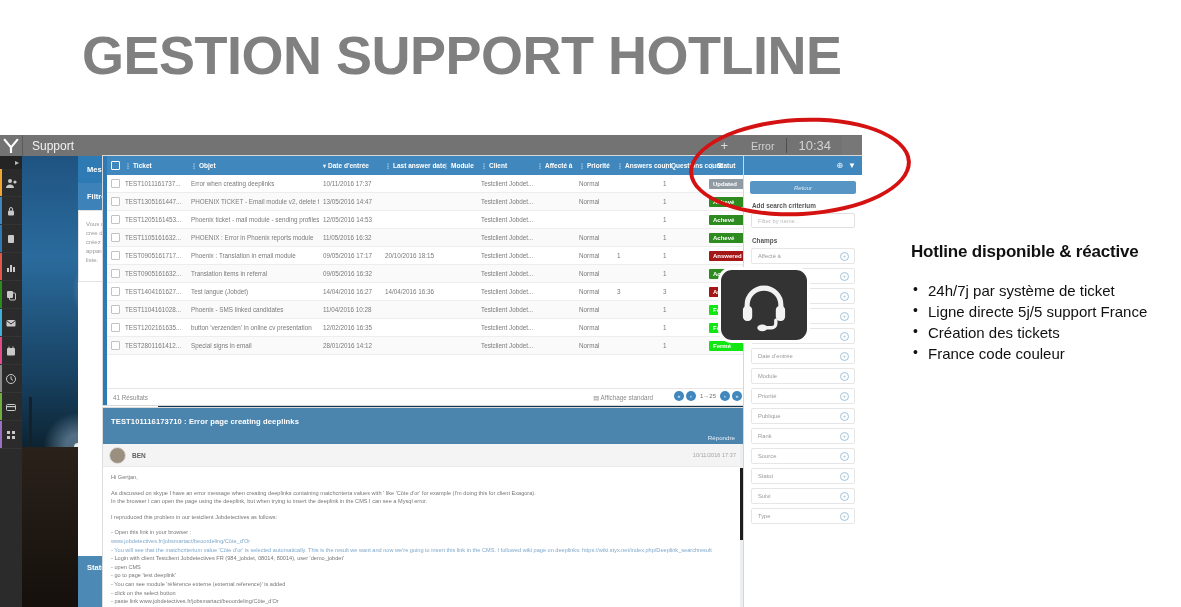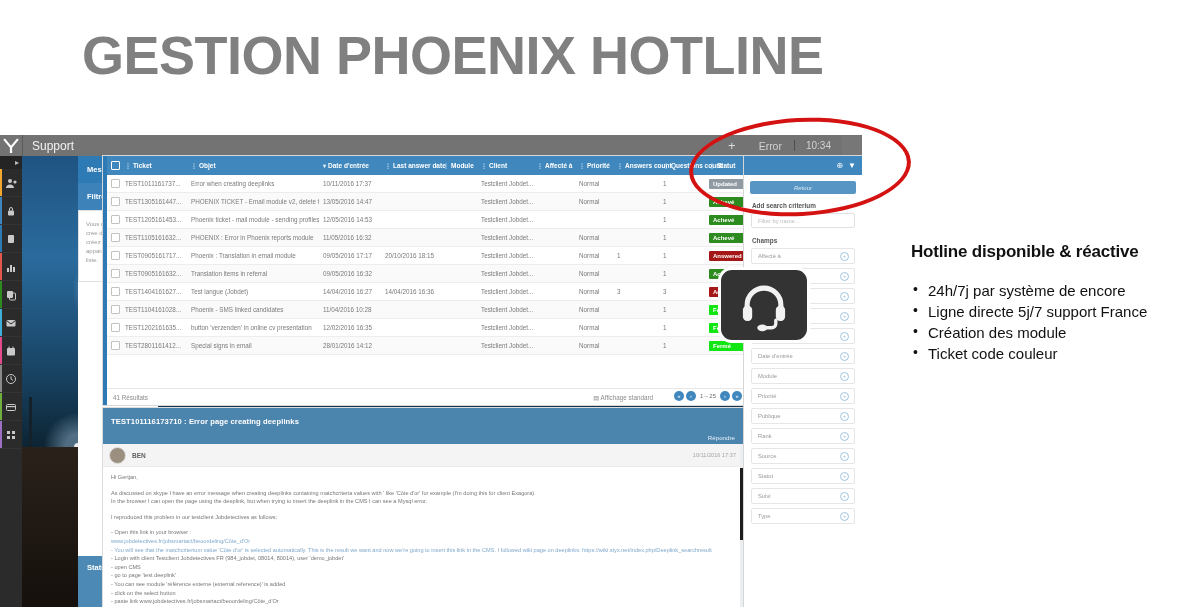"GESTION PHOENIX HOTLINE" div.slide-title { text: PHOENIX -> SUPPORT }
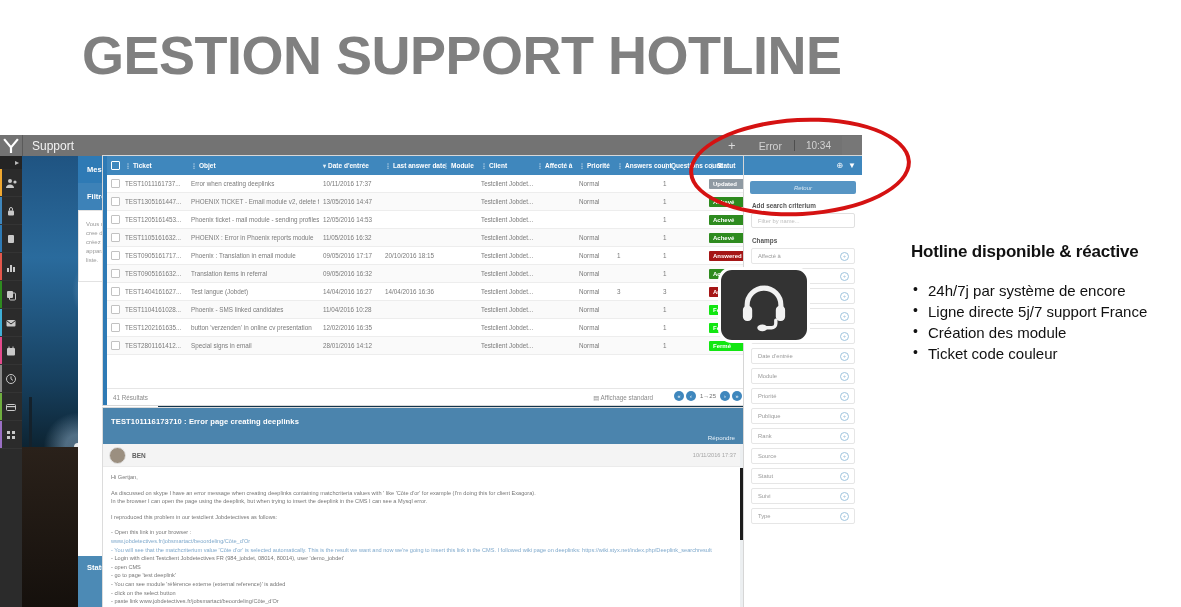"10:34" .topbar-clock { font-size: 10px -> 13px }
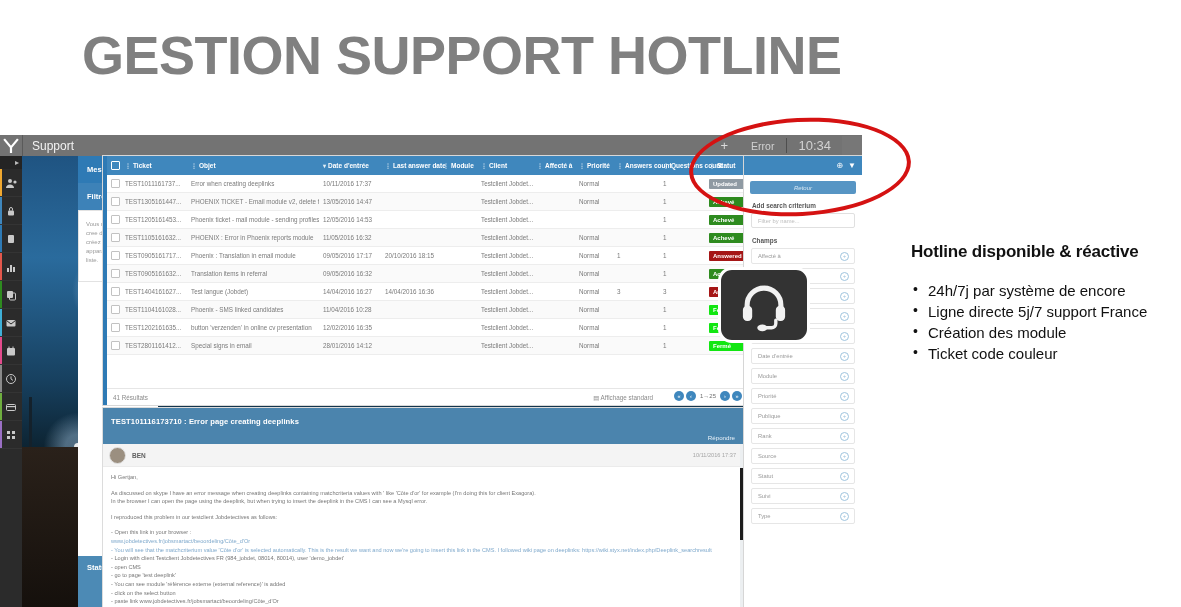"24h/7j par système de encore" li { text: encore -> ticket }
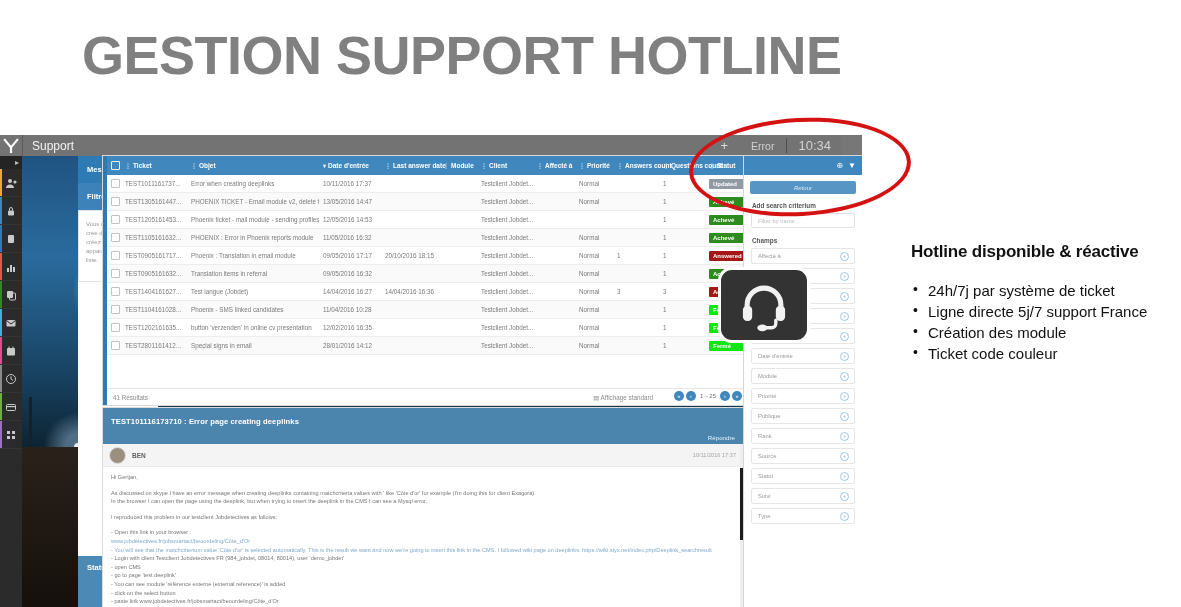"Ligne directe 5j/7 support France" li { text: 5j/7 -> 5j/5 }
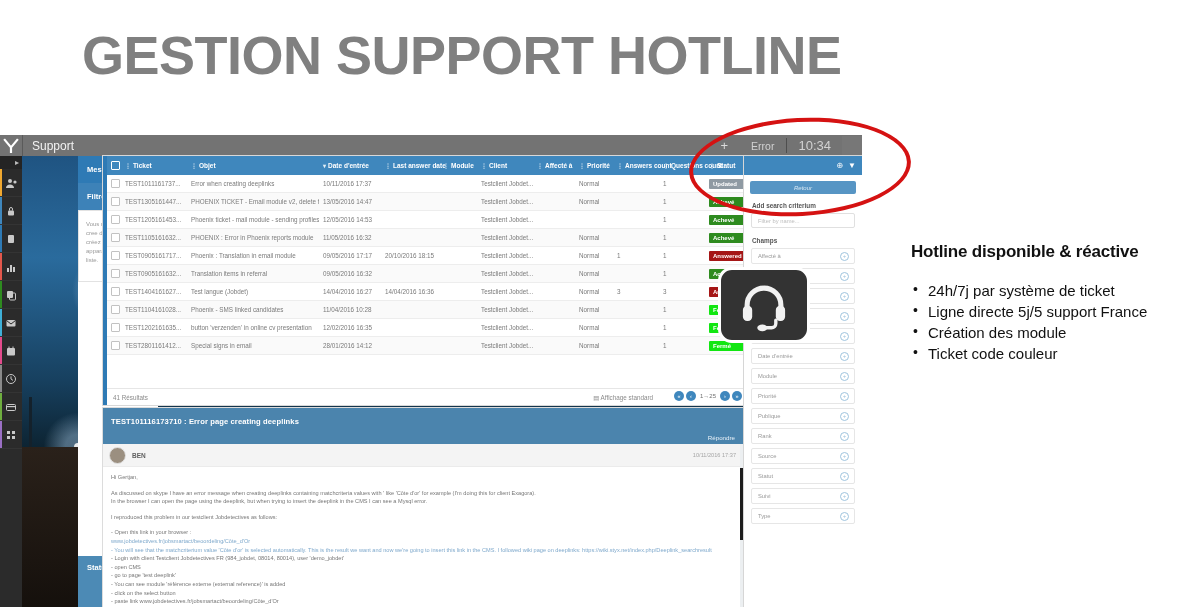"Création des module" li { text: module -> tickets }
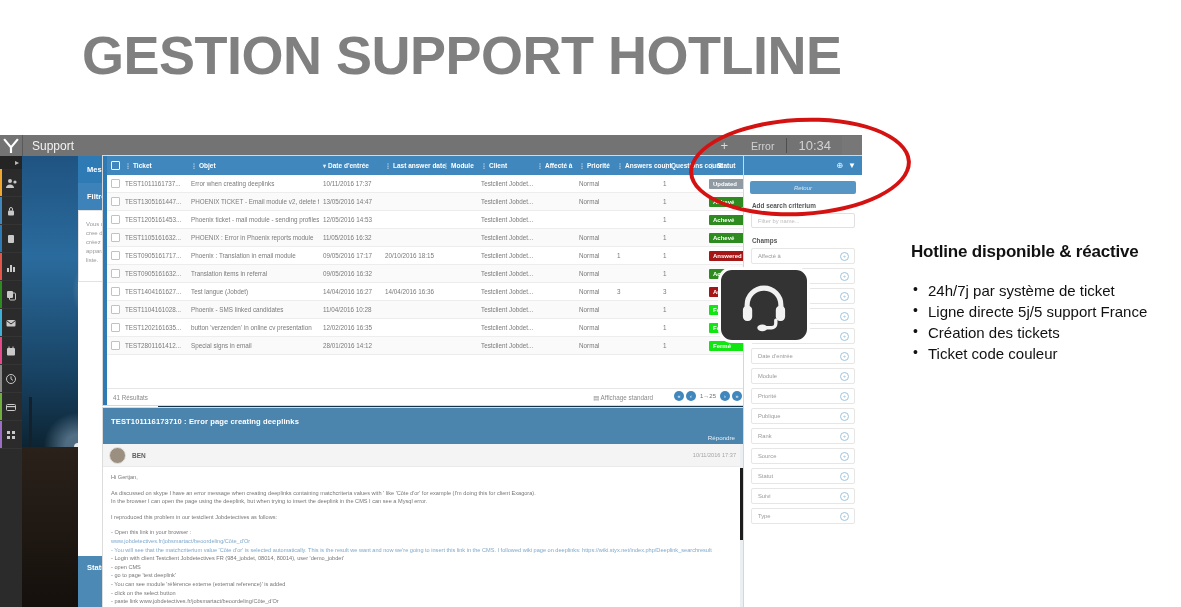"Ticket code couleur" li { text: Ticket -> France }
